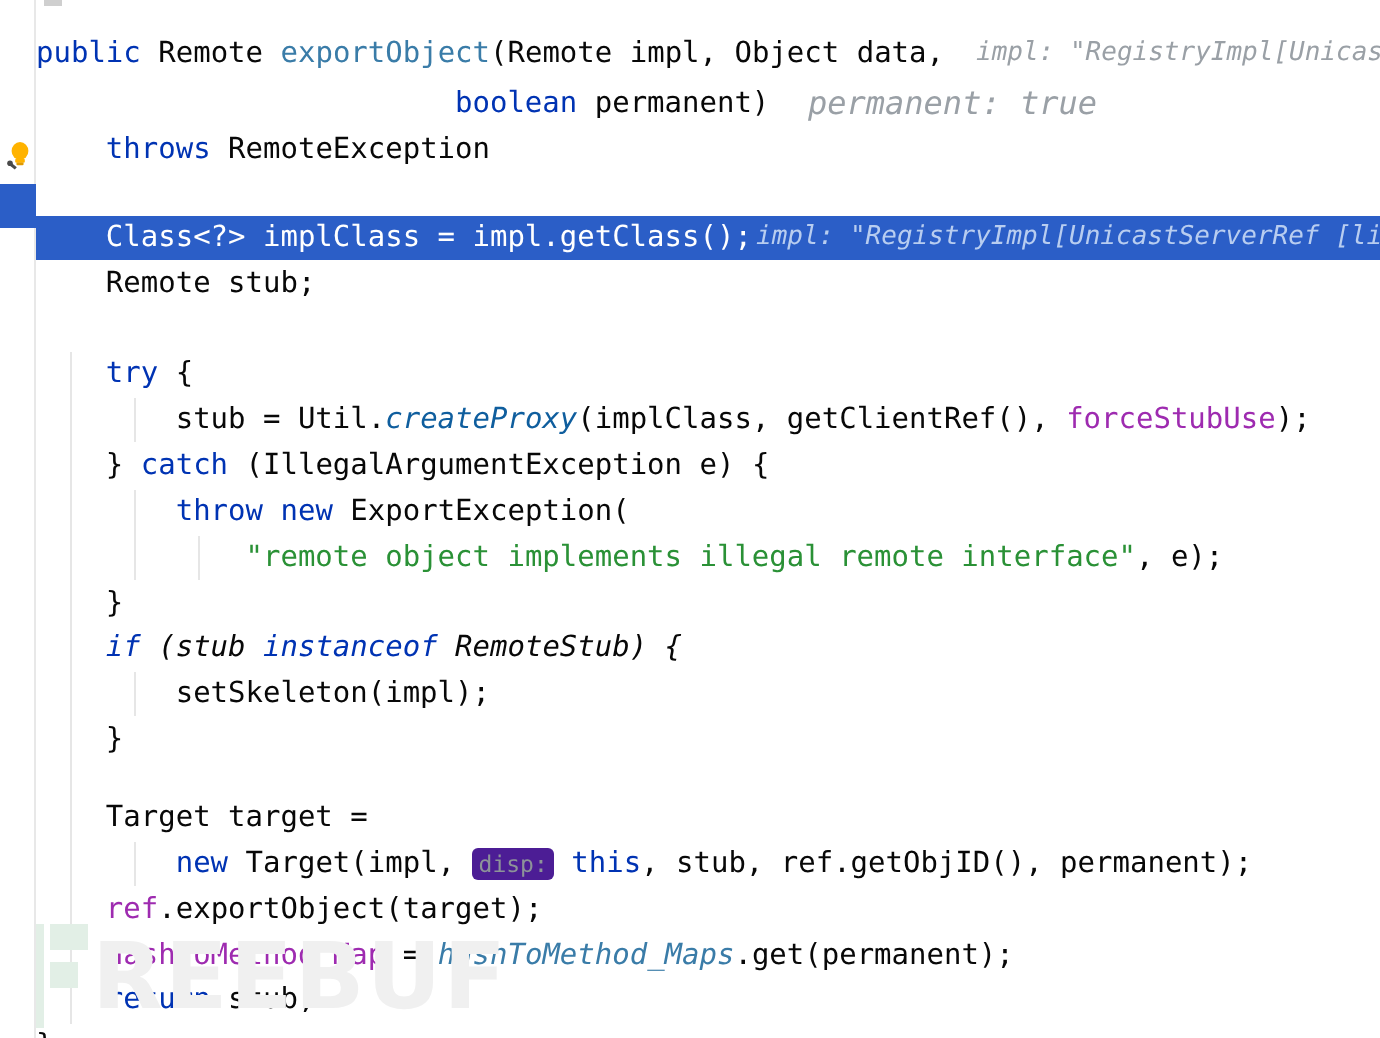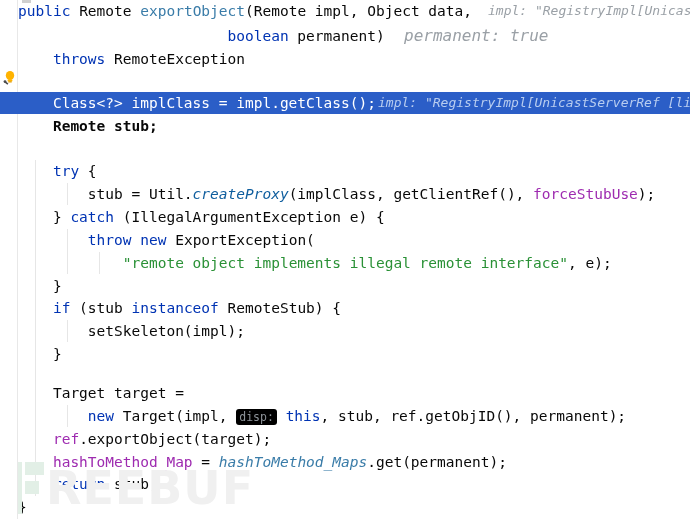"public Remote exportObject(Remote impl," #code { top: 0 -> 16px }
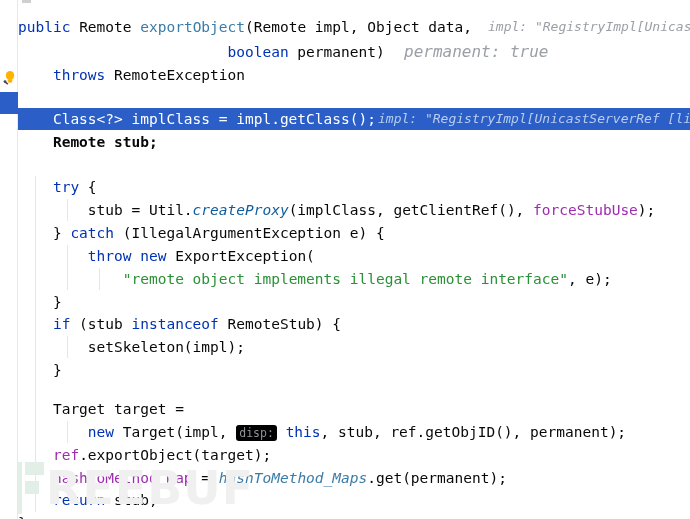"Remote stub;" div.line { font-weight: bold -> none }
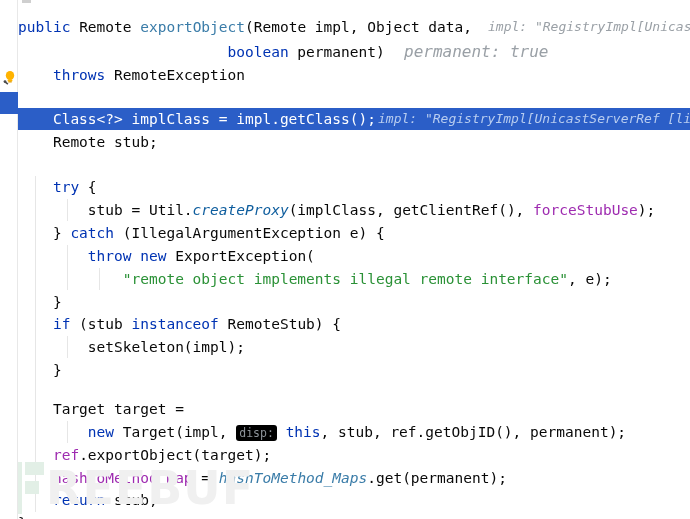"if (stub instanceof RemoteStub) {" div.line { font-style: none -> italic }
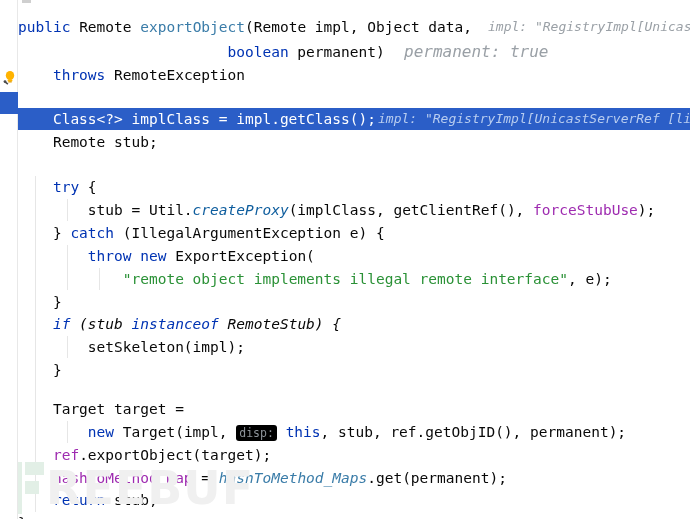"disp:" .chip { background: #000000 -> #4c1d95 }
